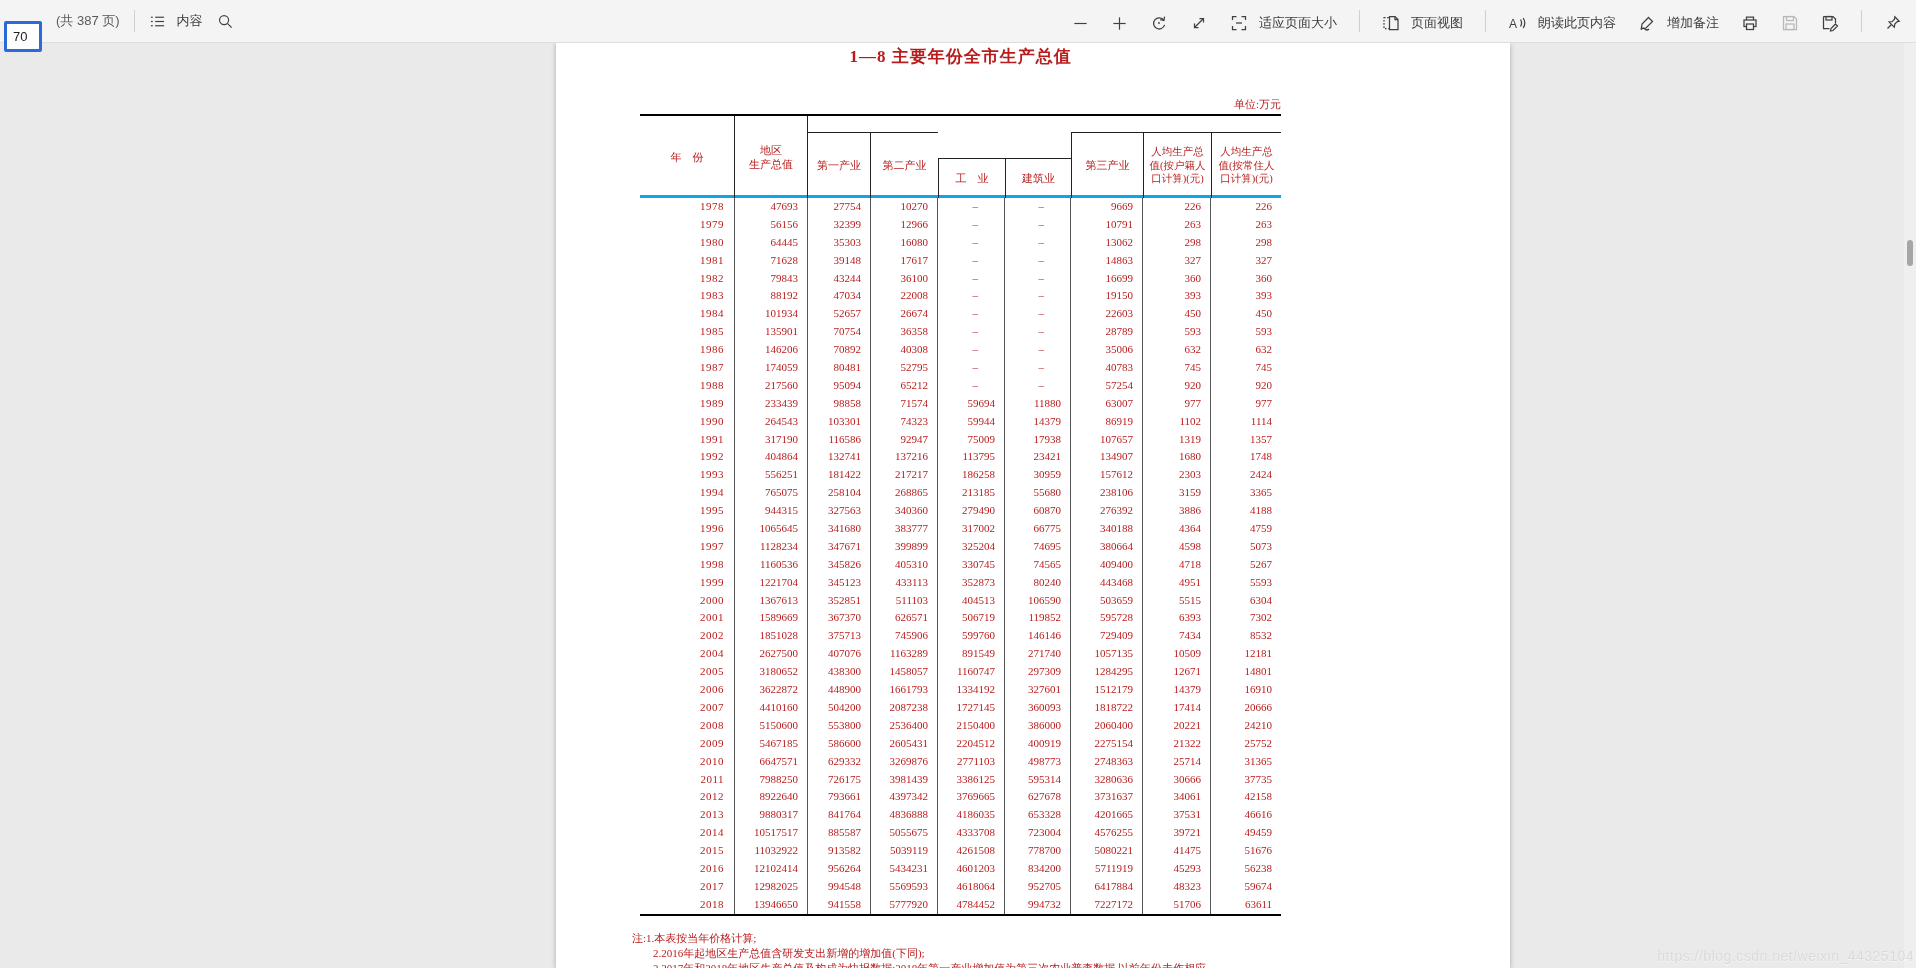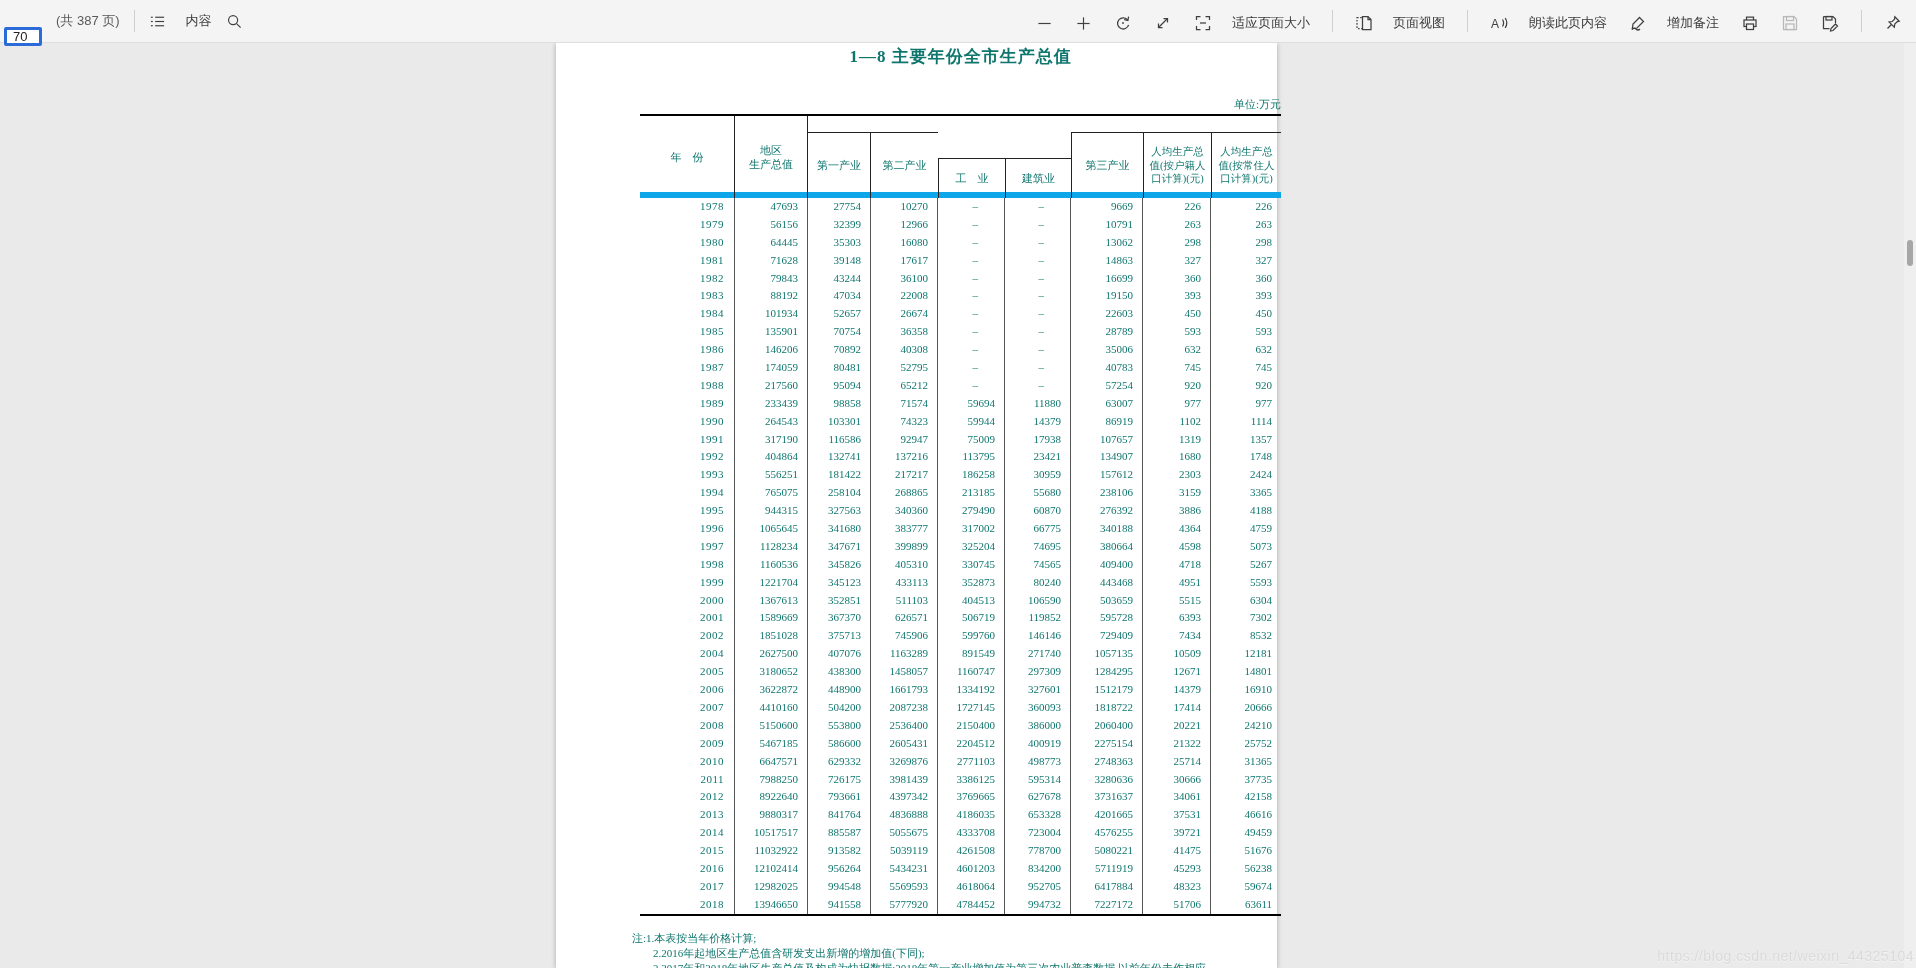"内容" .tb-btn { gap: 20px -> 11px }
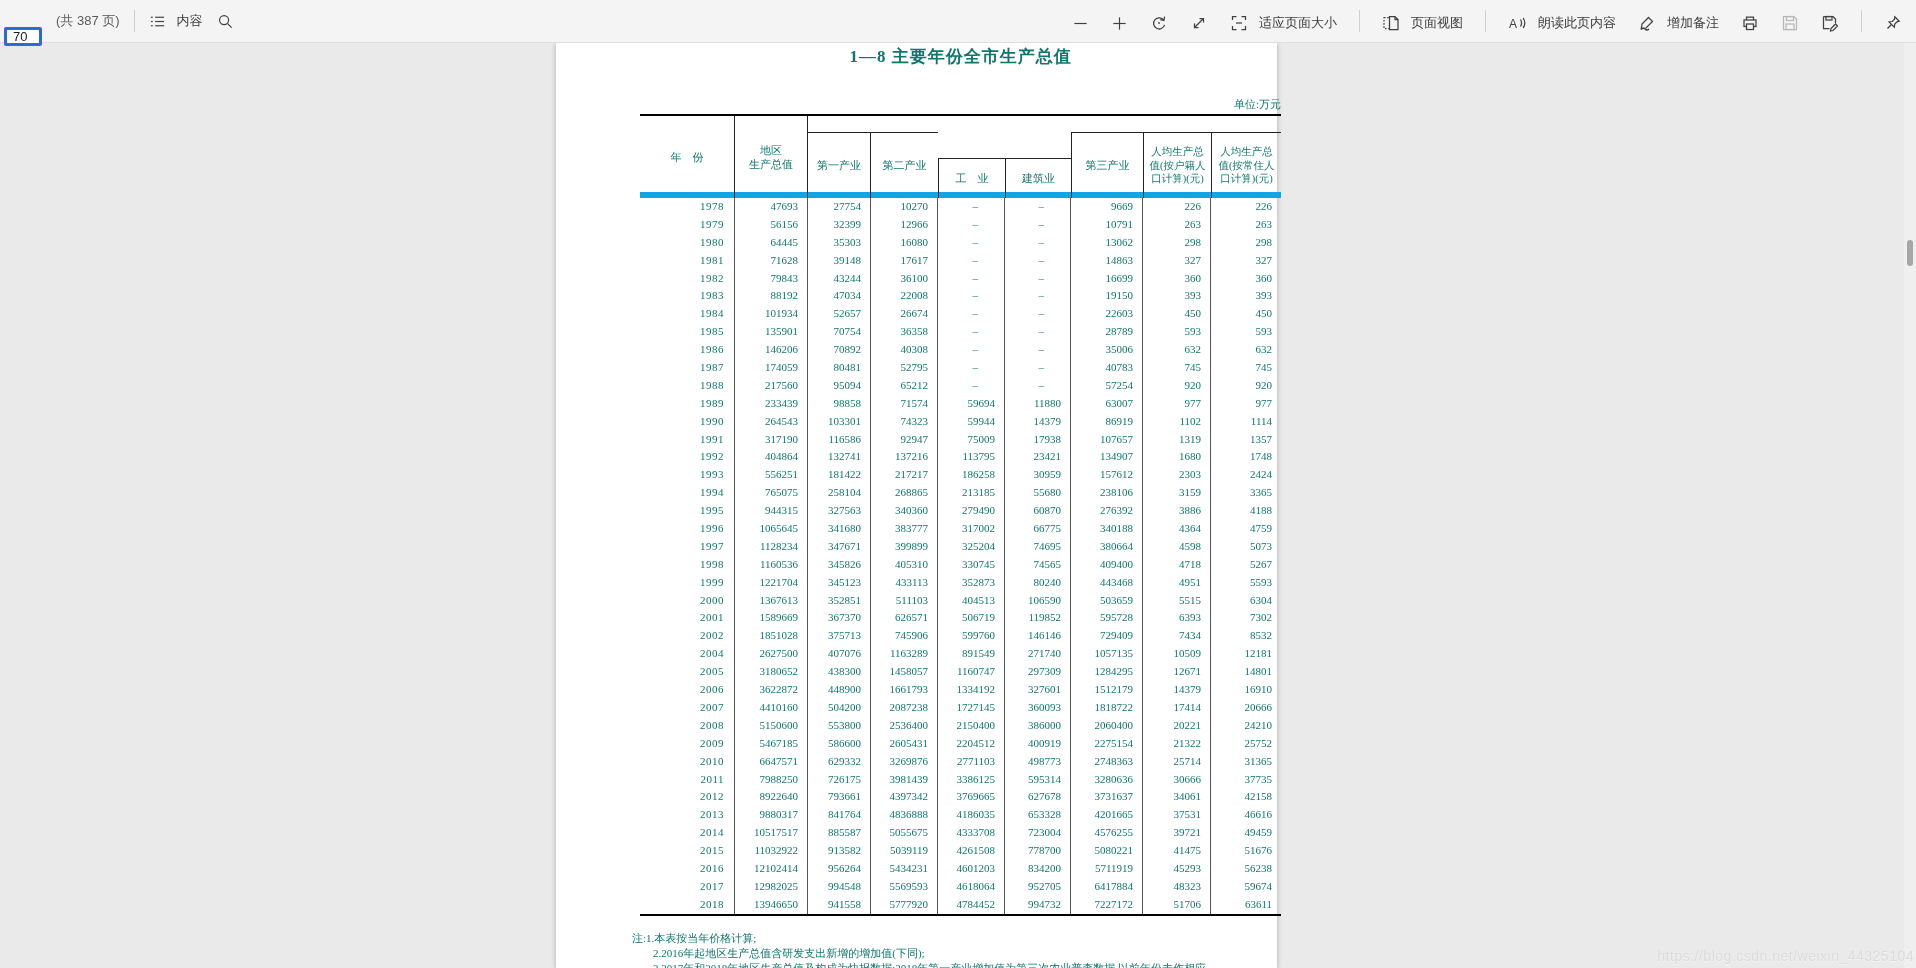"70" .page-box { height: 19px -> 31px }
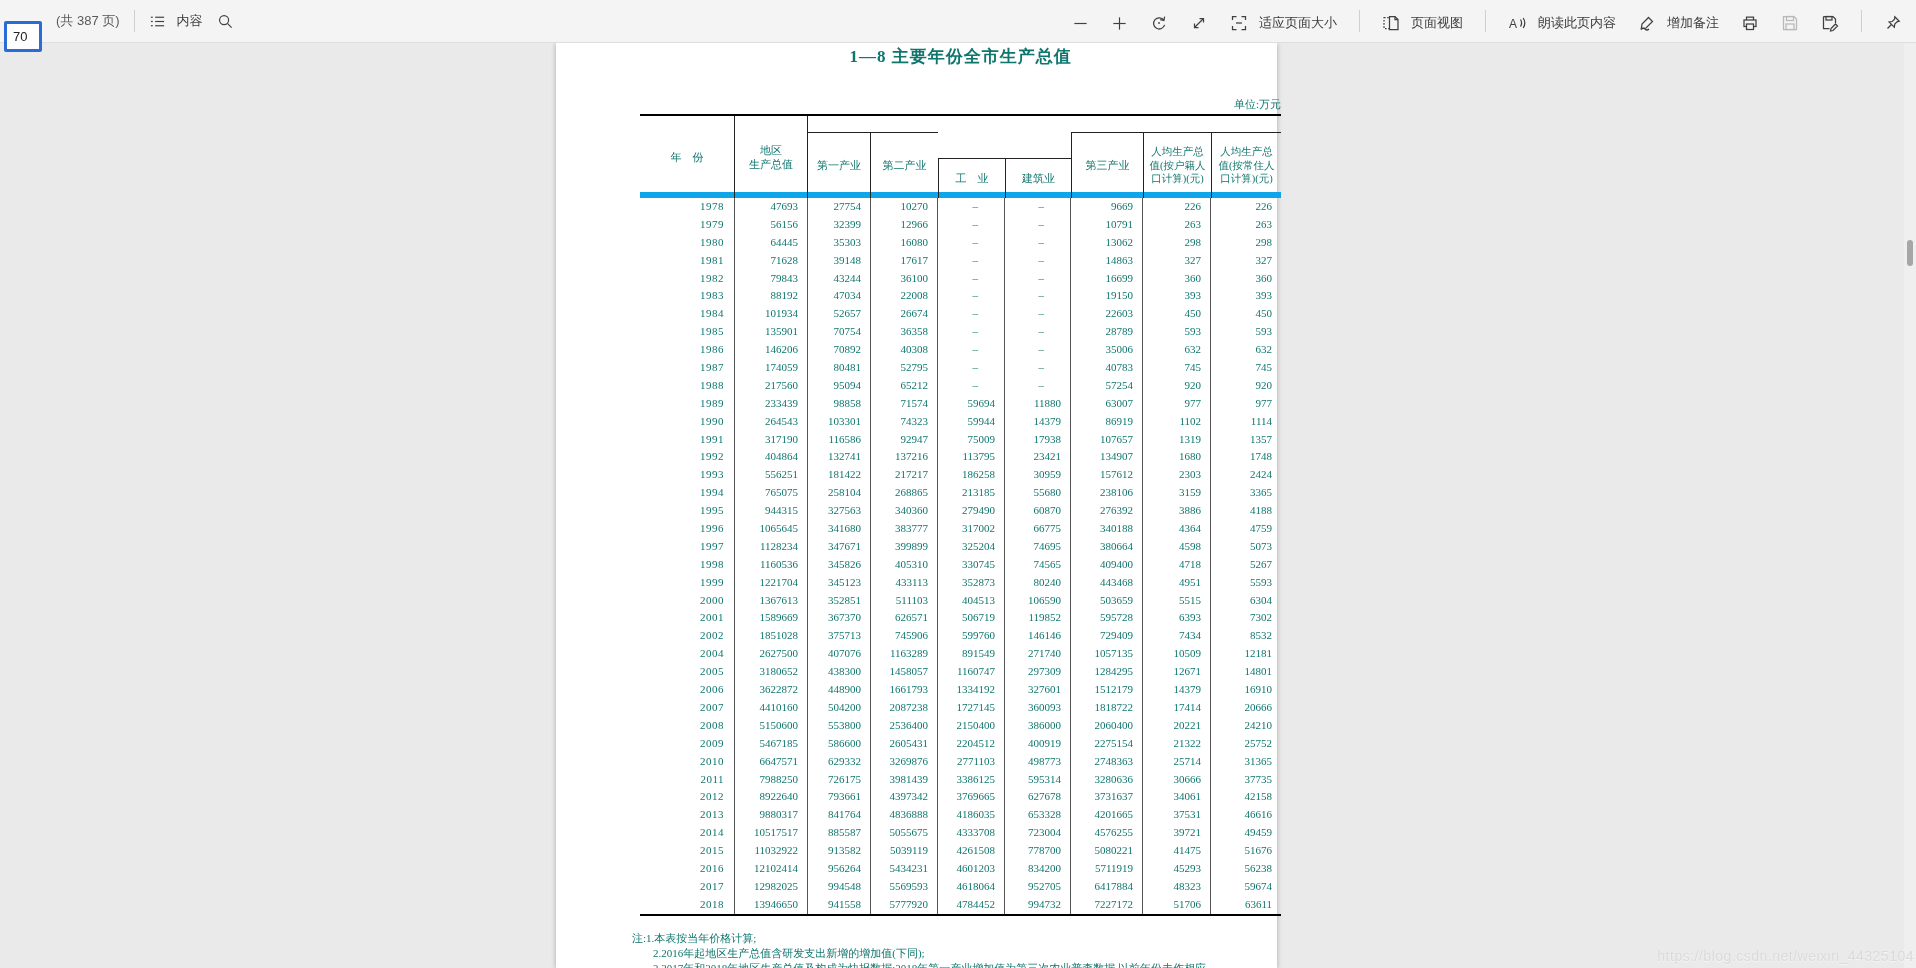"1—8 主要年份全市生产总值" .pdf-page { color: #0f766e -> #b91c1c; width: 721px -> 954px }
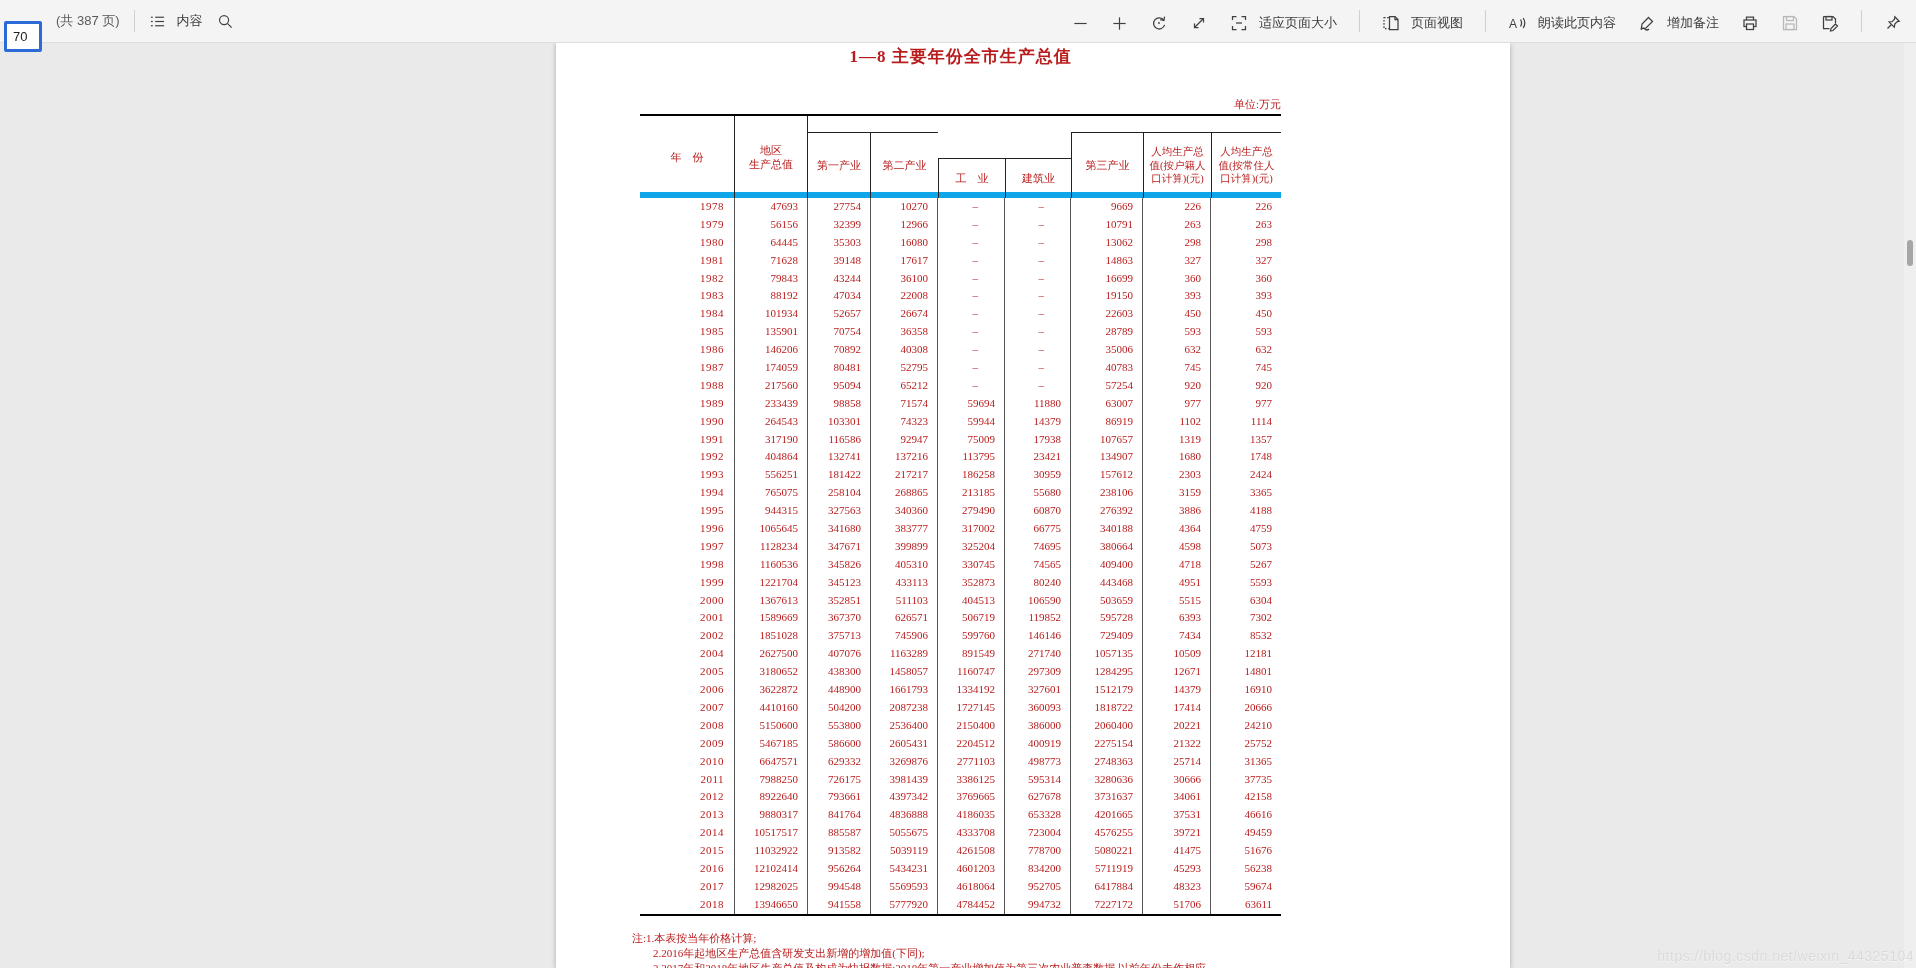"年 份" .thead { border-bottom: 6px solid #0ea5e9 -> 3px solid #0ea5e9 }
